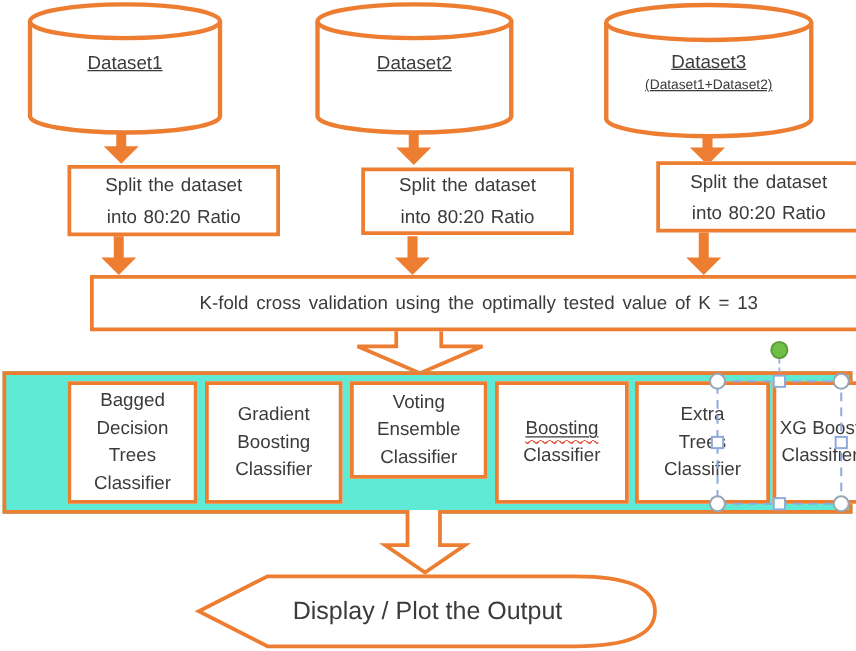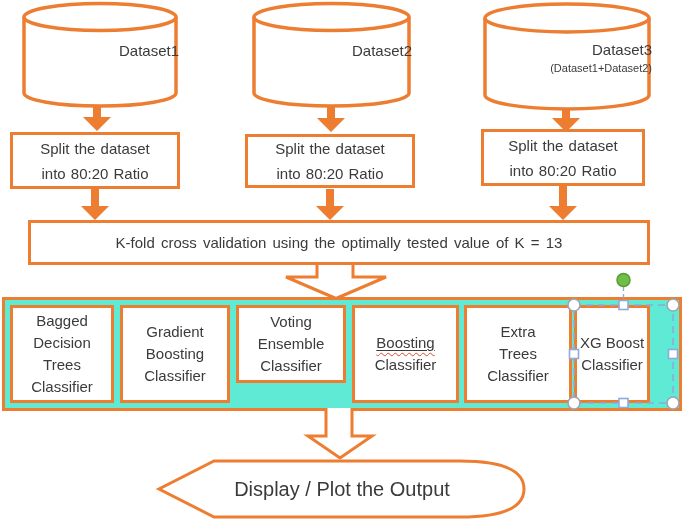"Dataset1" .cyl-label { text-align: right -> center; text-decoration: none -> underline }
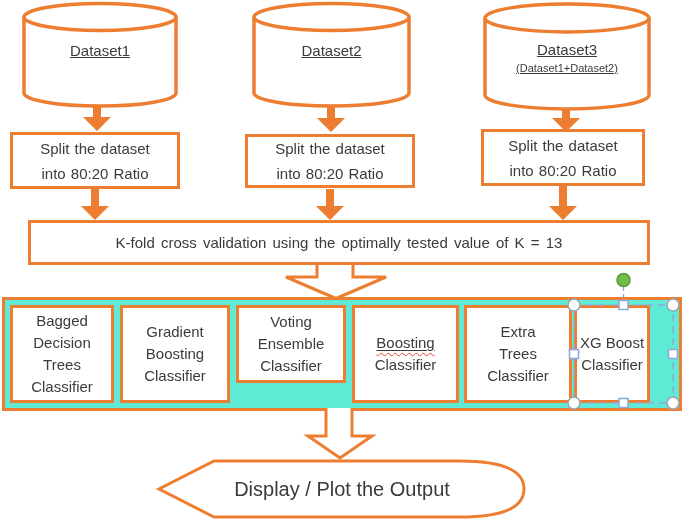"Split the dataset" .box { margin-left: none -> 44px }
